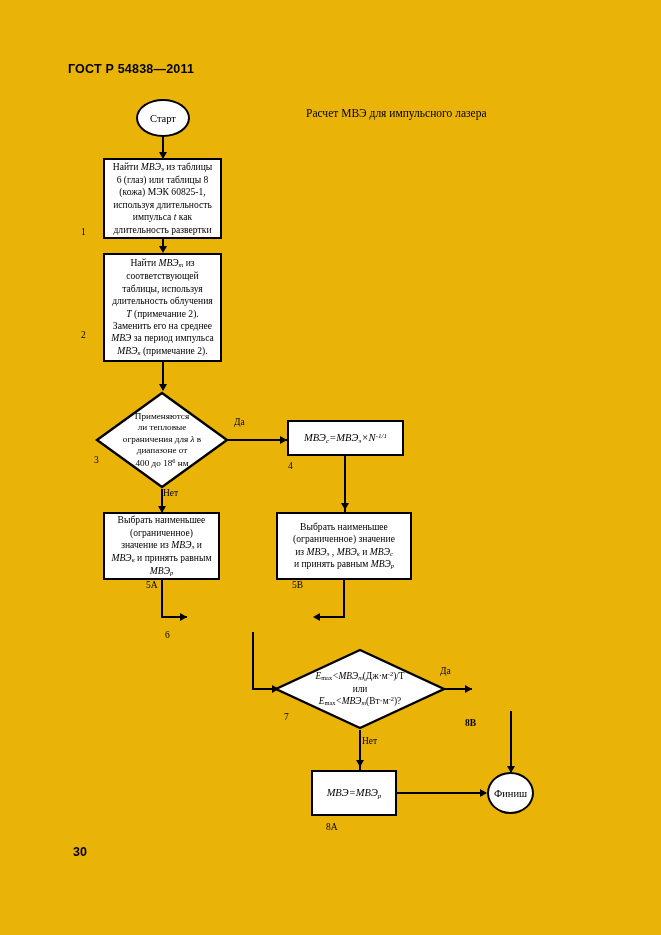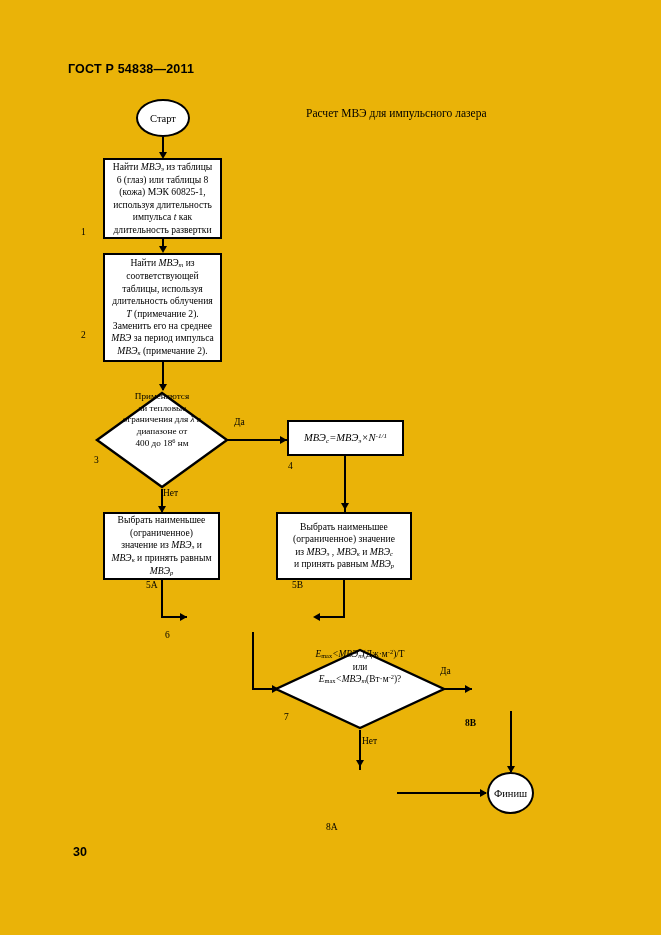"Применяются" .decision-text { align-items: none -> center }
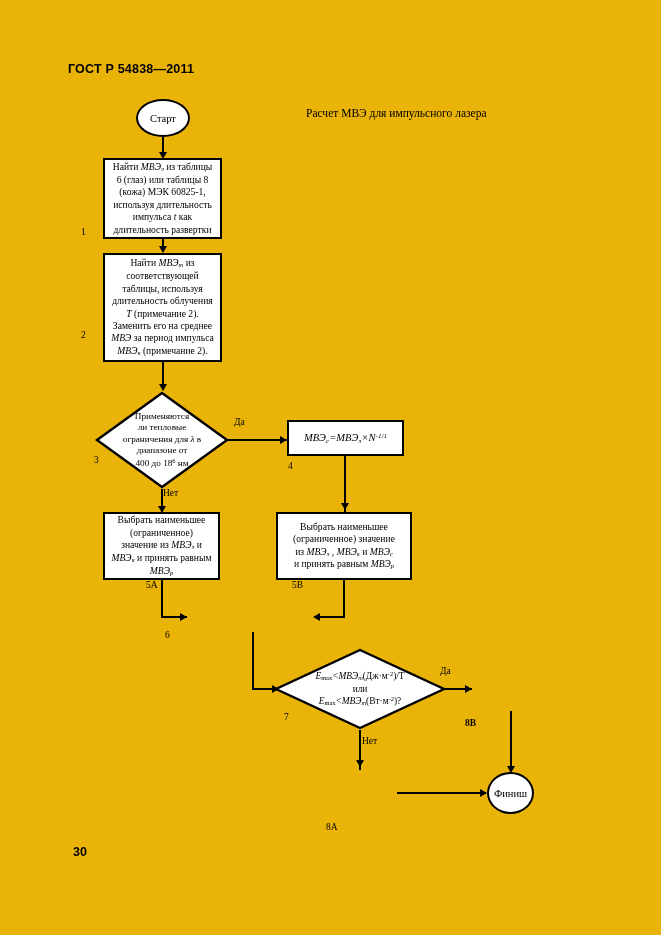"МВЭ=МВЭр" div.node { html: none -> <div> <span> <span>МВЭ=МВЭ</span><sub>р</sub> </span> </div> }
